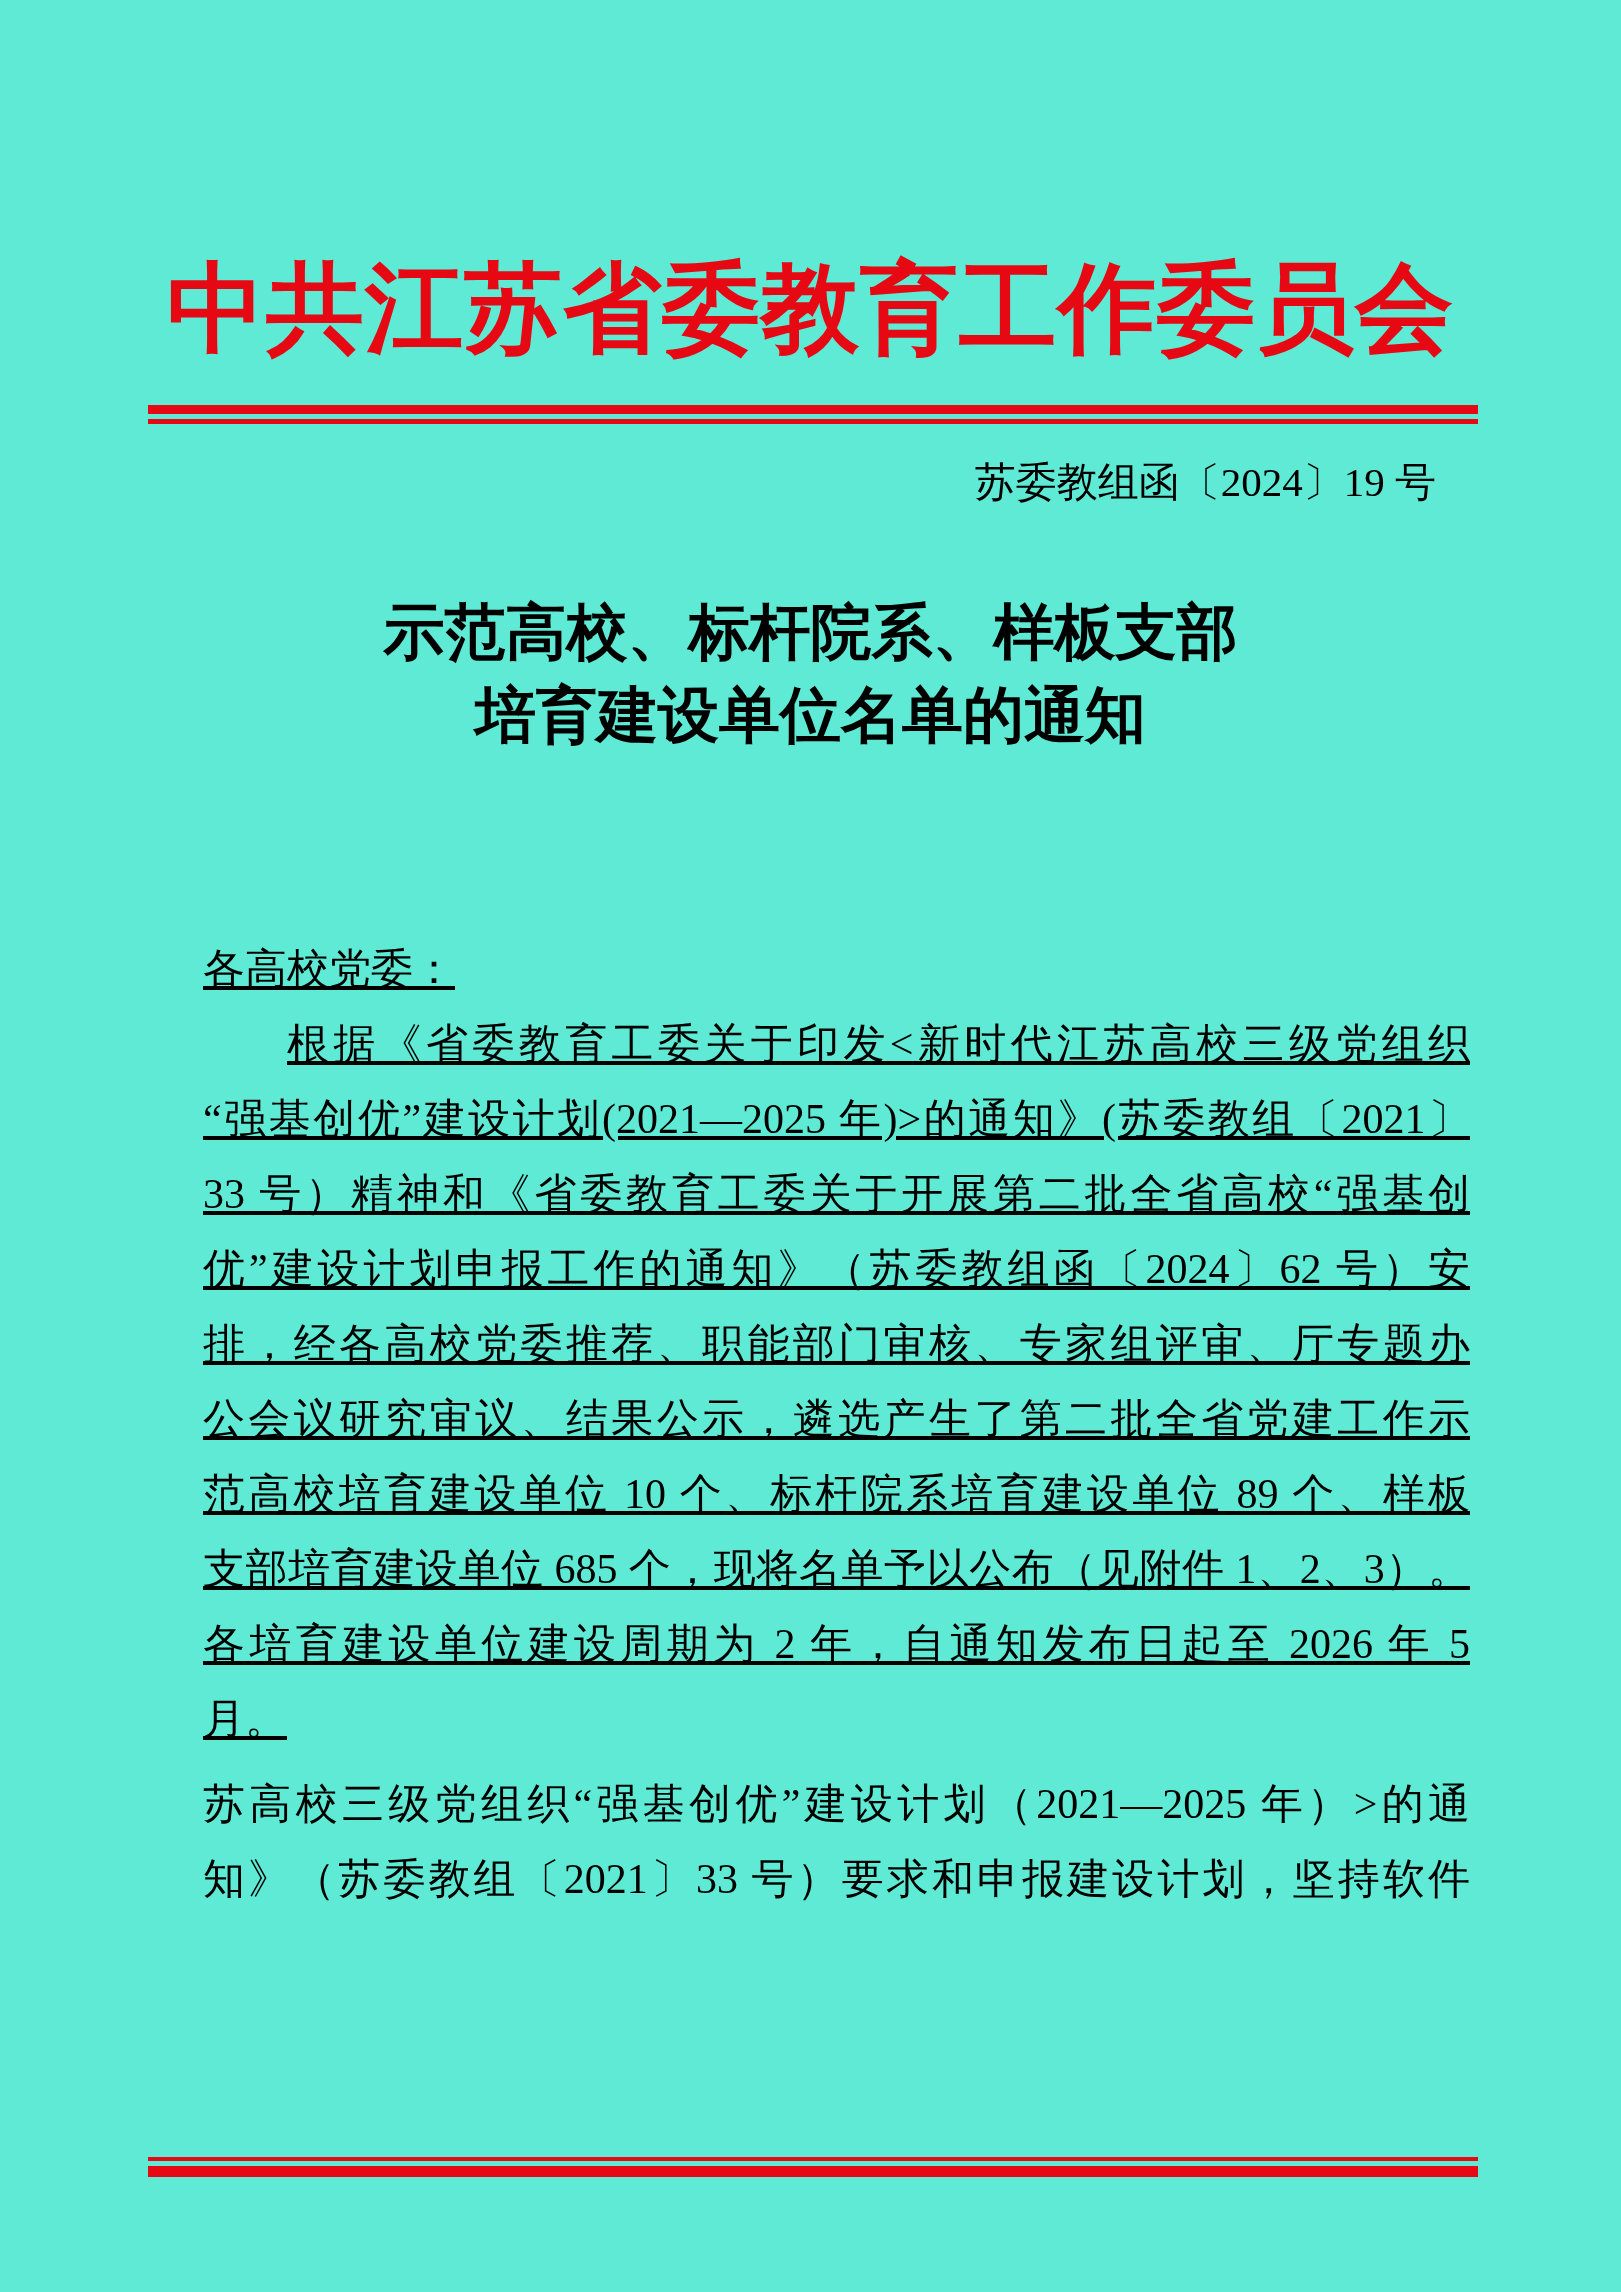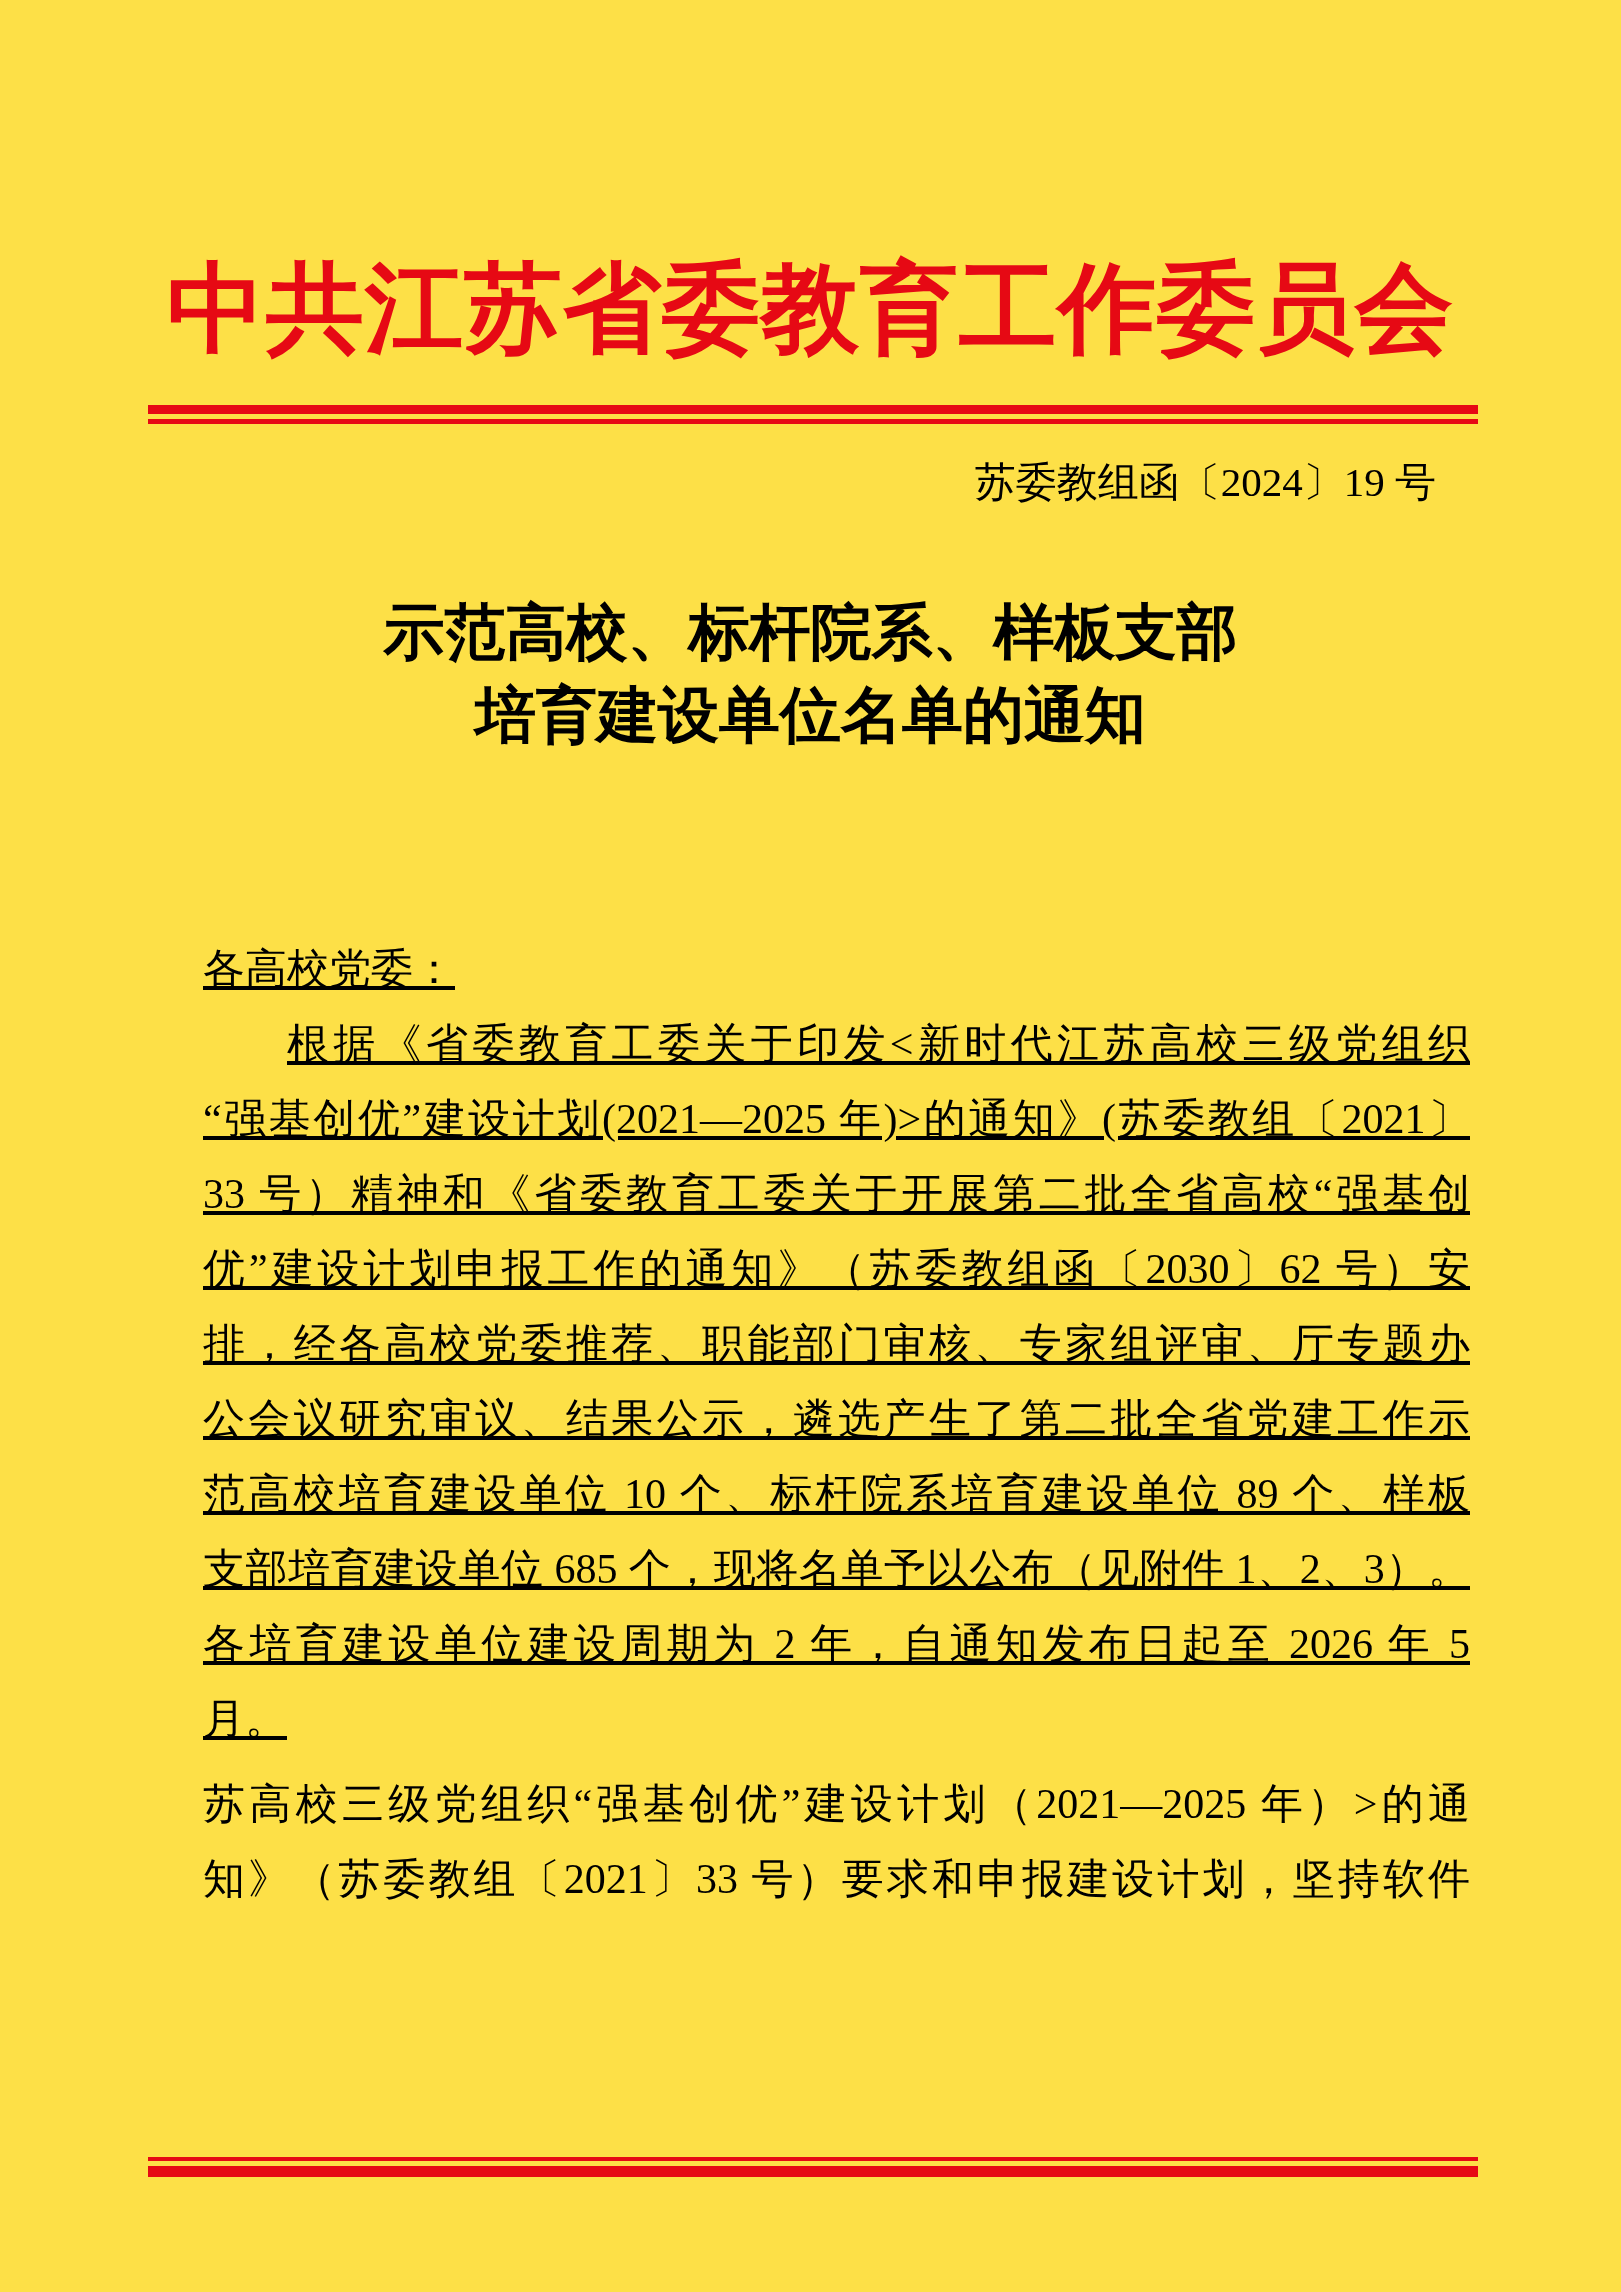"中共江苏省委教育工作委员会" .page { background: #fde047 -> #5eead4 }
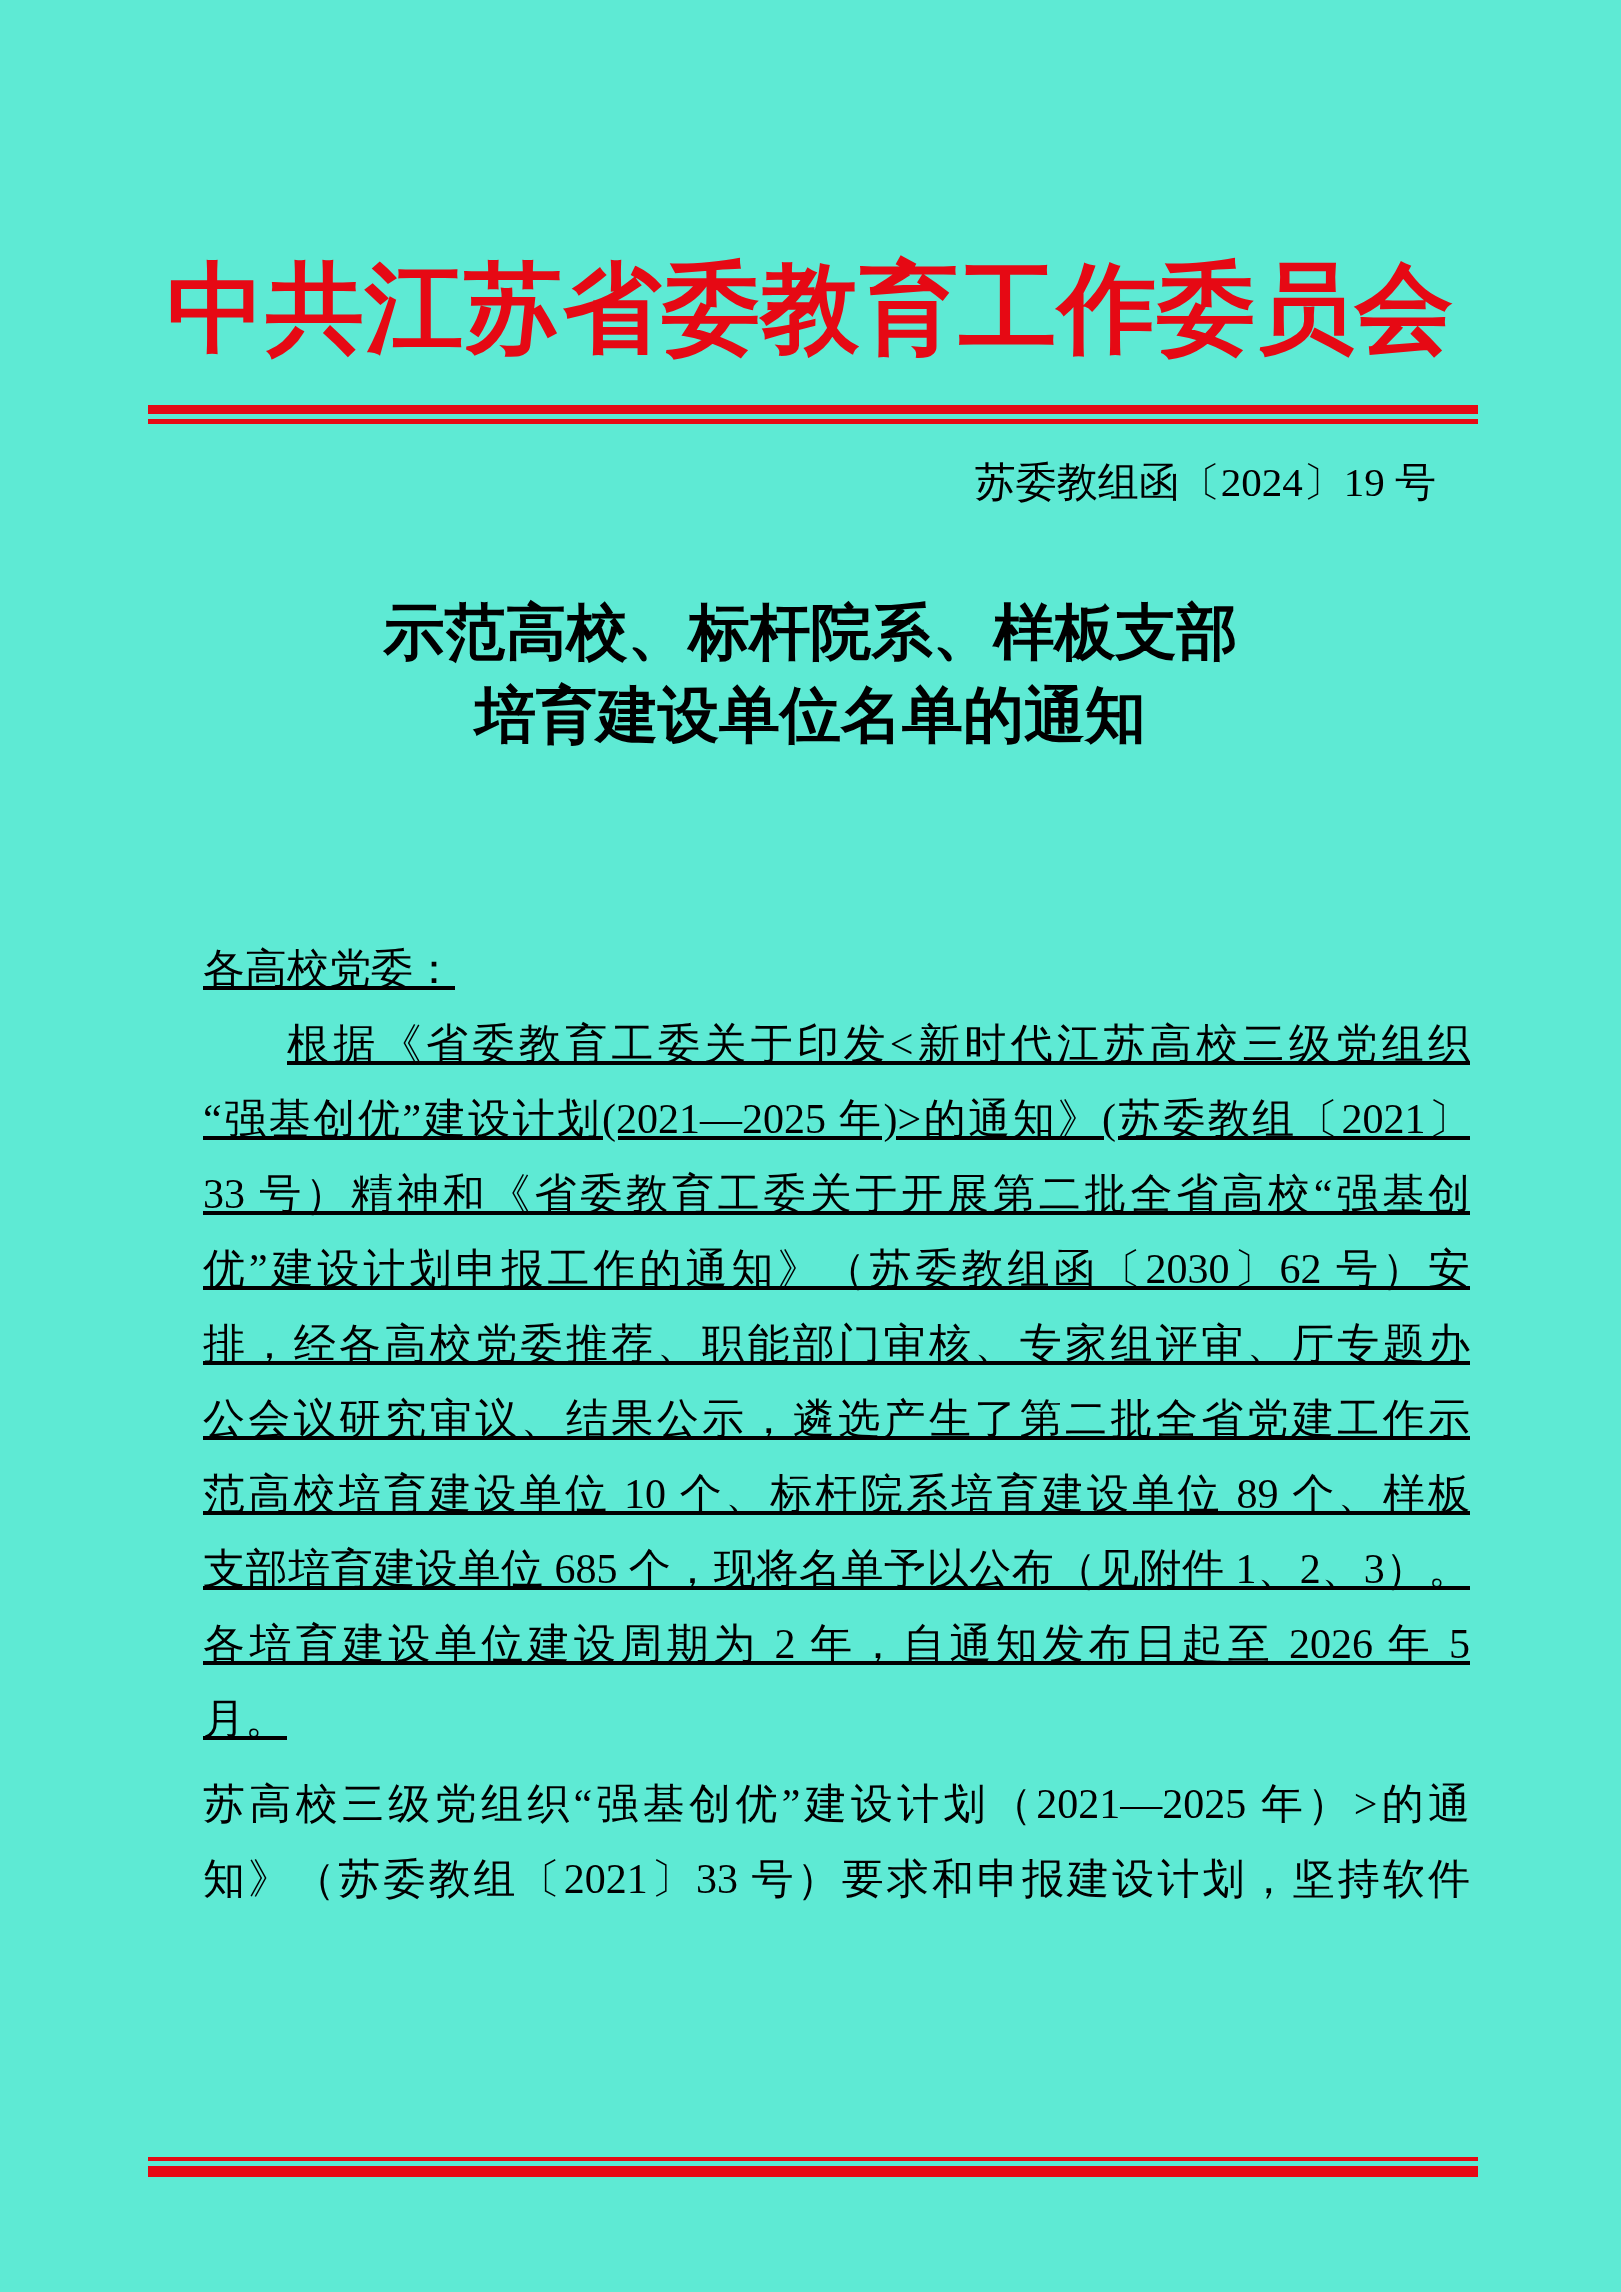"优”建设计划申报工作的通知》（苏委教组函〔2030〕62 号）安" div.jline { text: 2030 -> 2024 }
